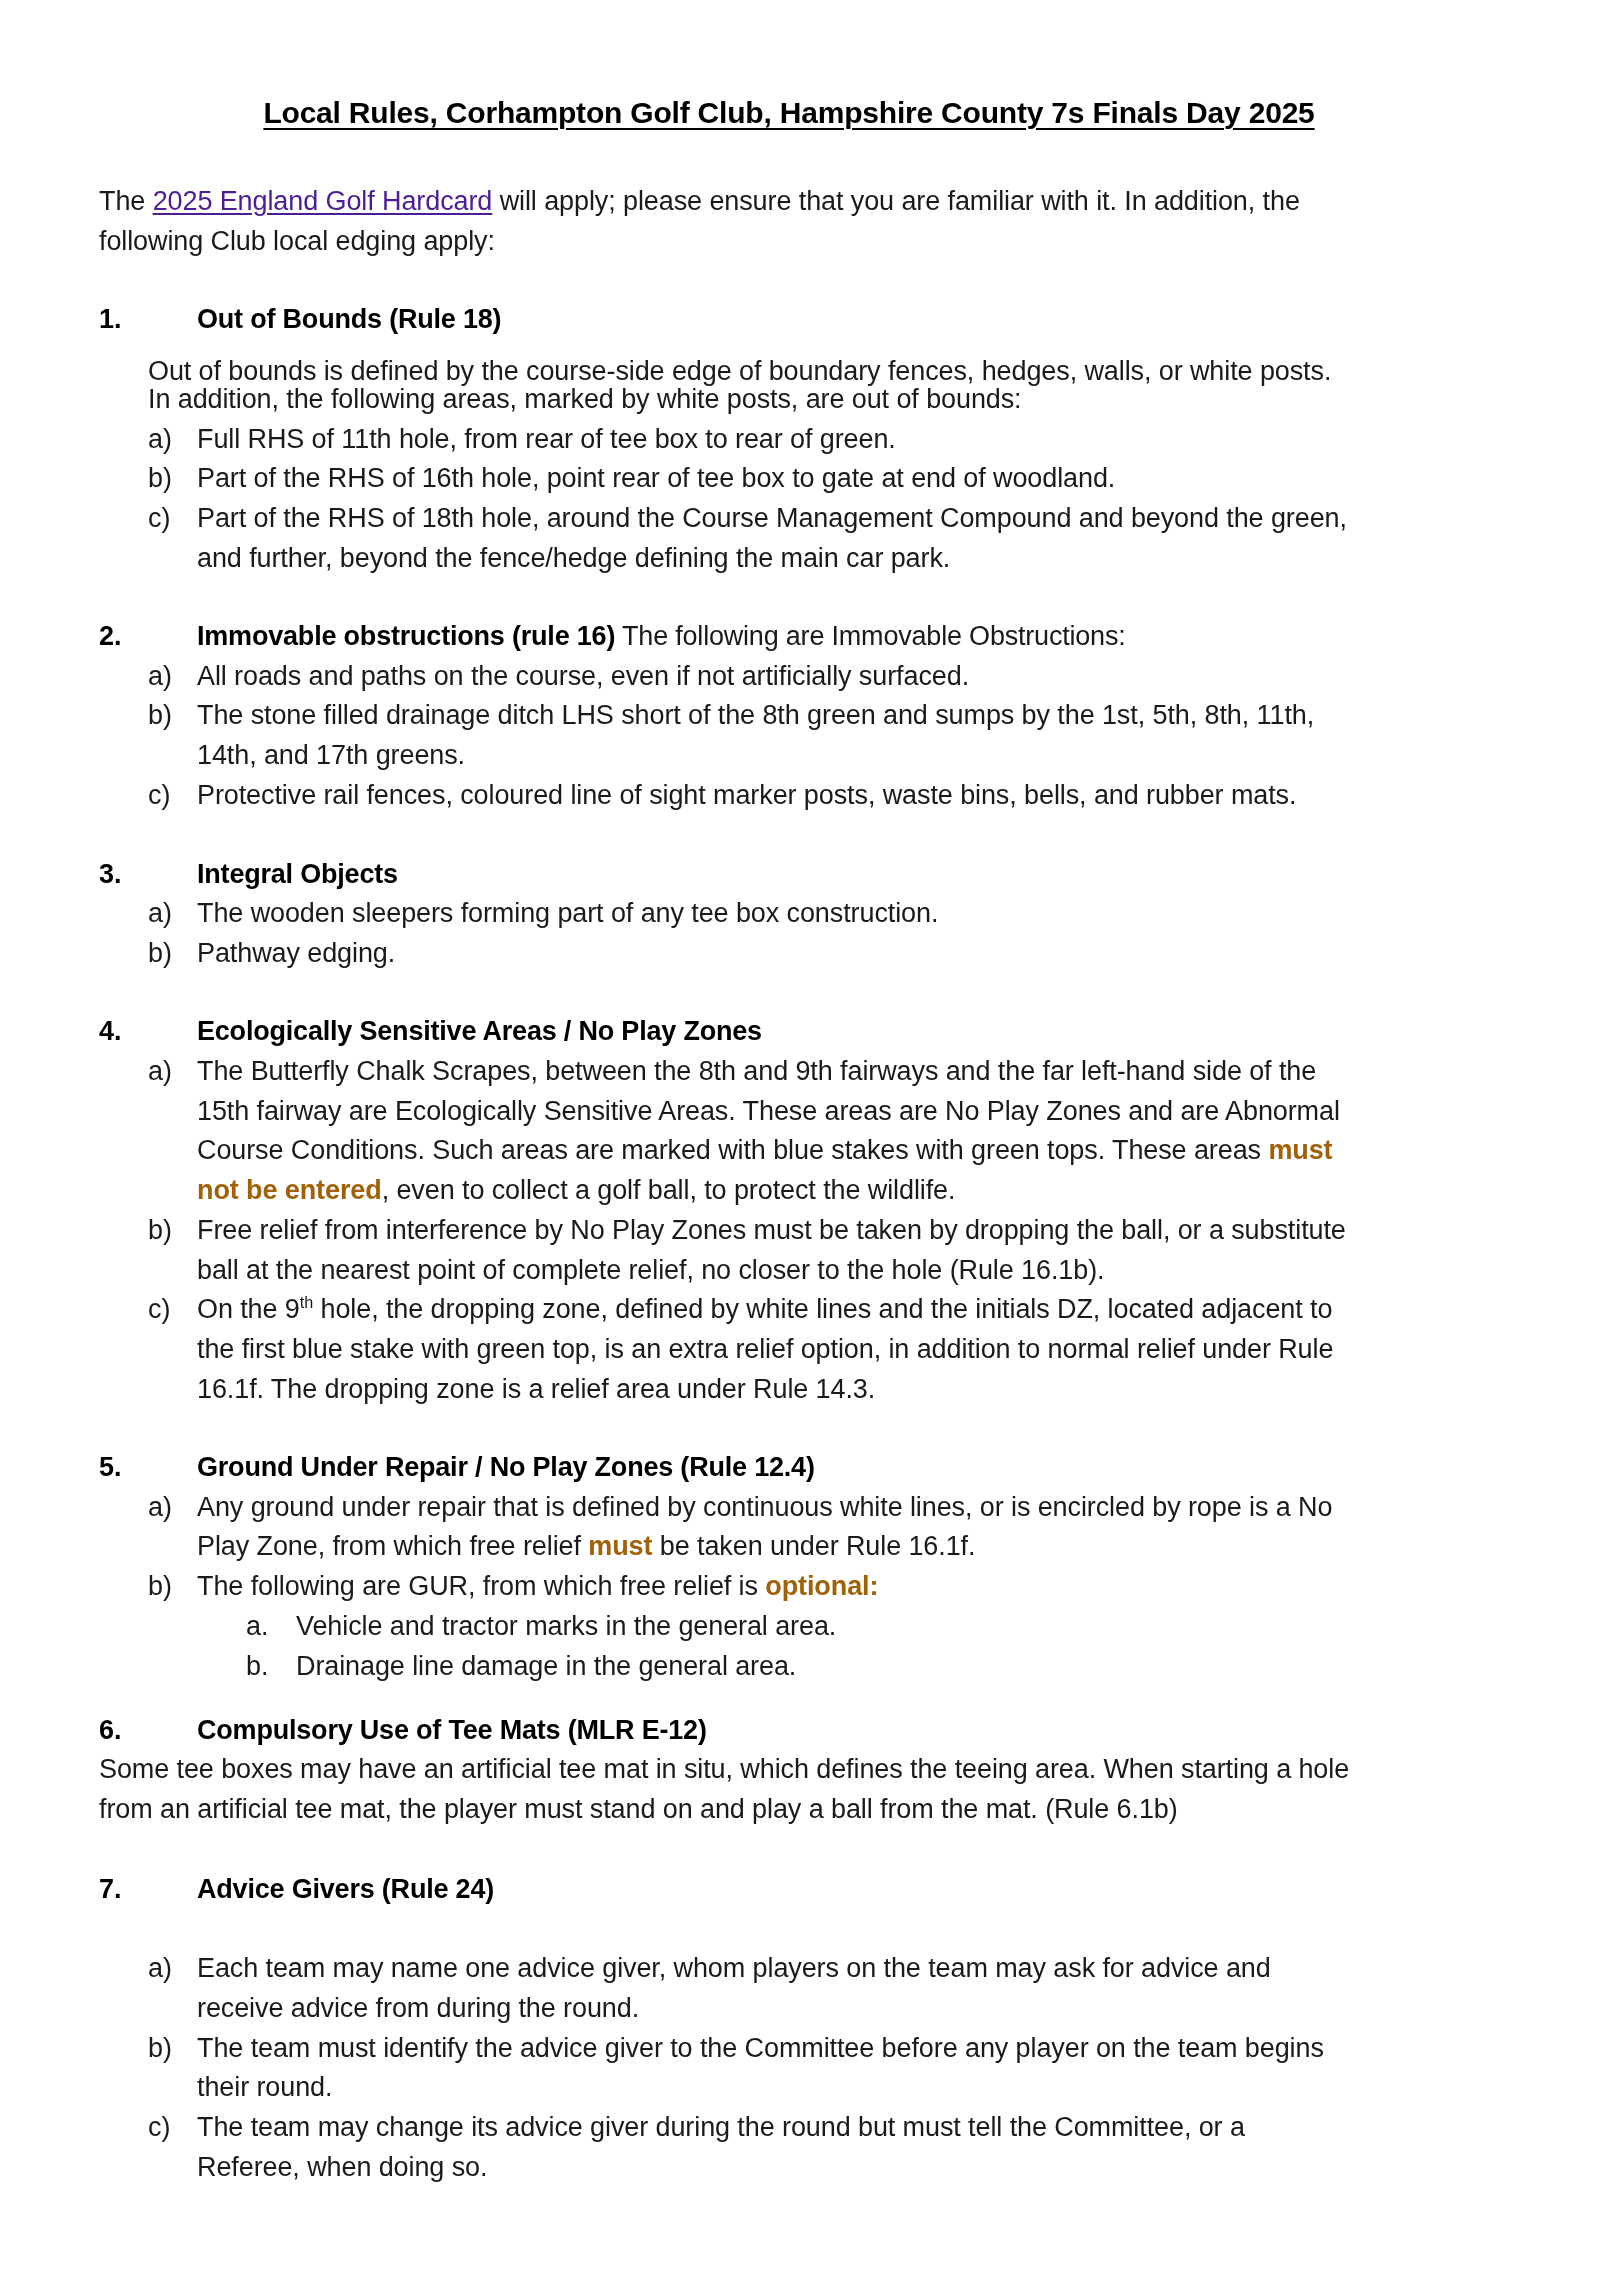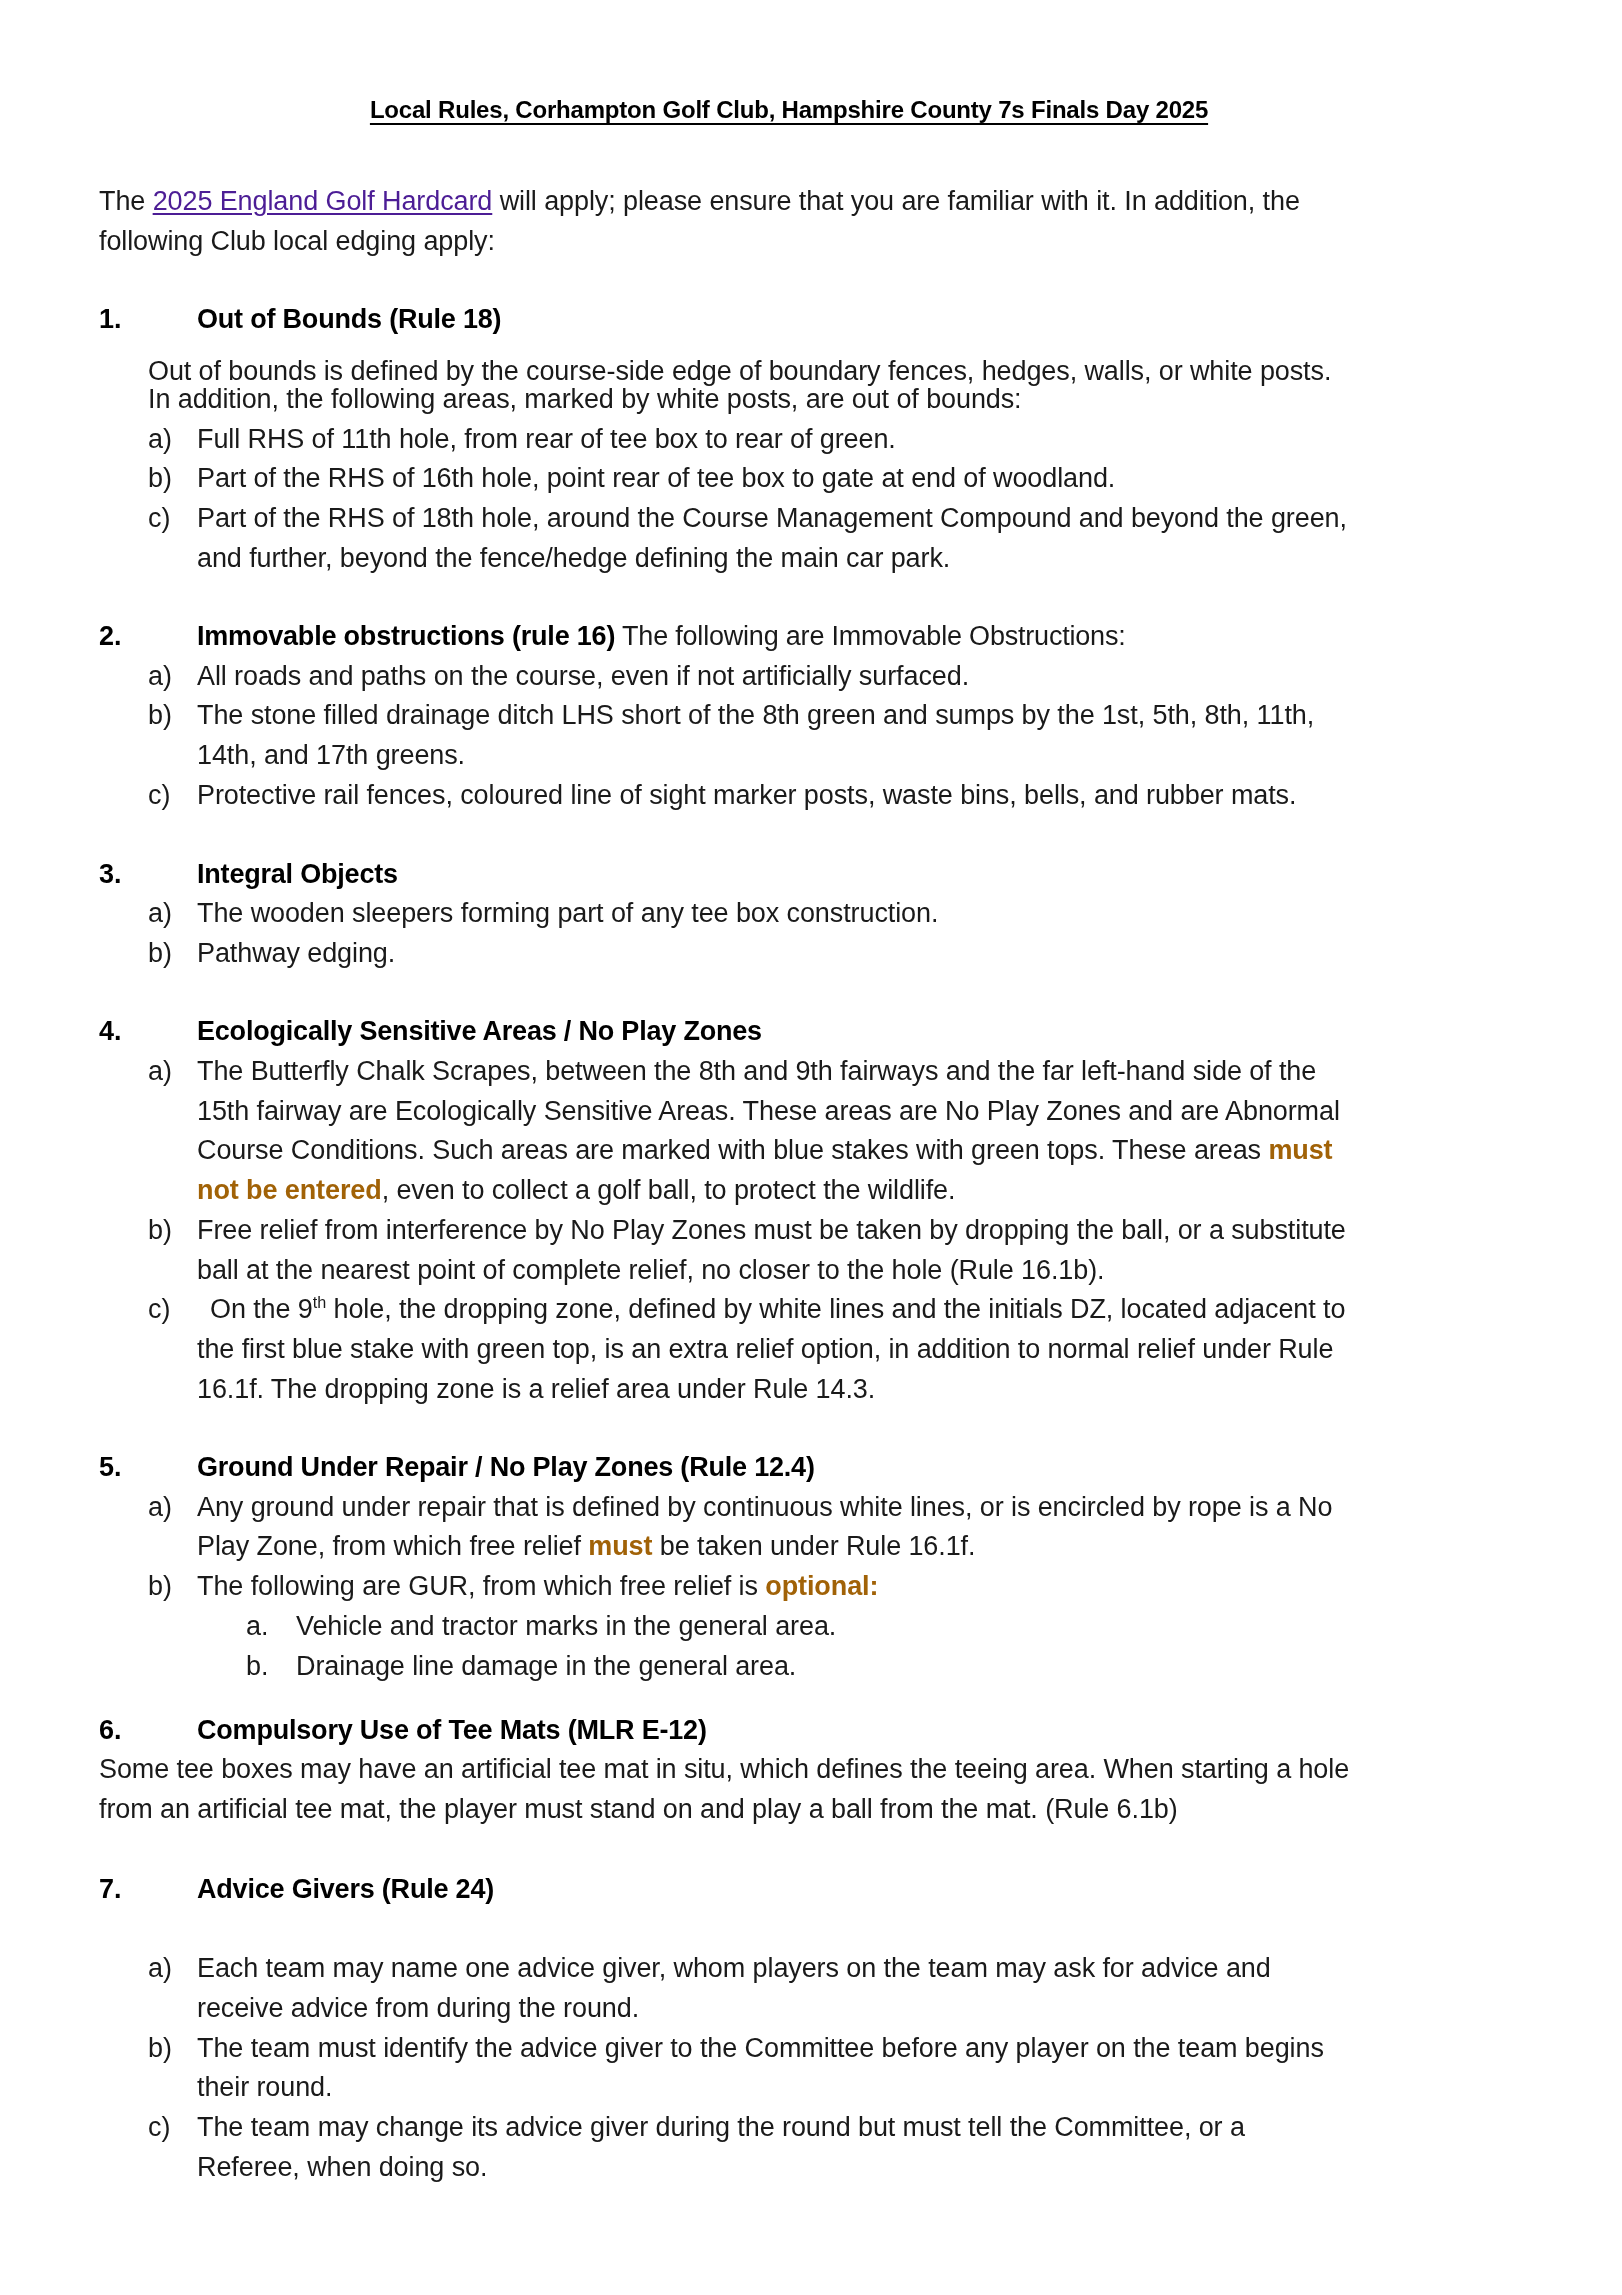"Local Rules, Corhampton Golf Club," .title { font-size: 24px -> 30px }
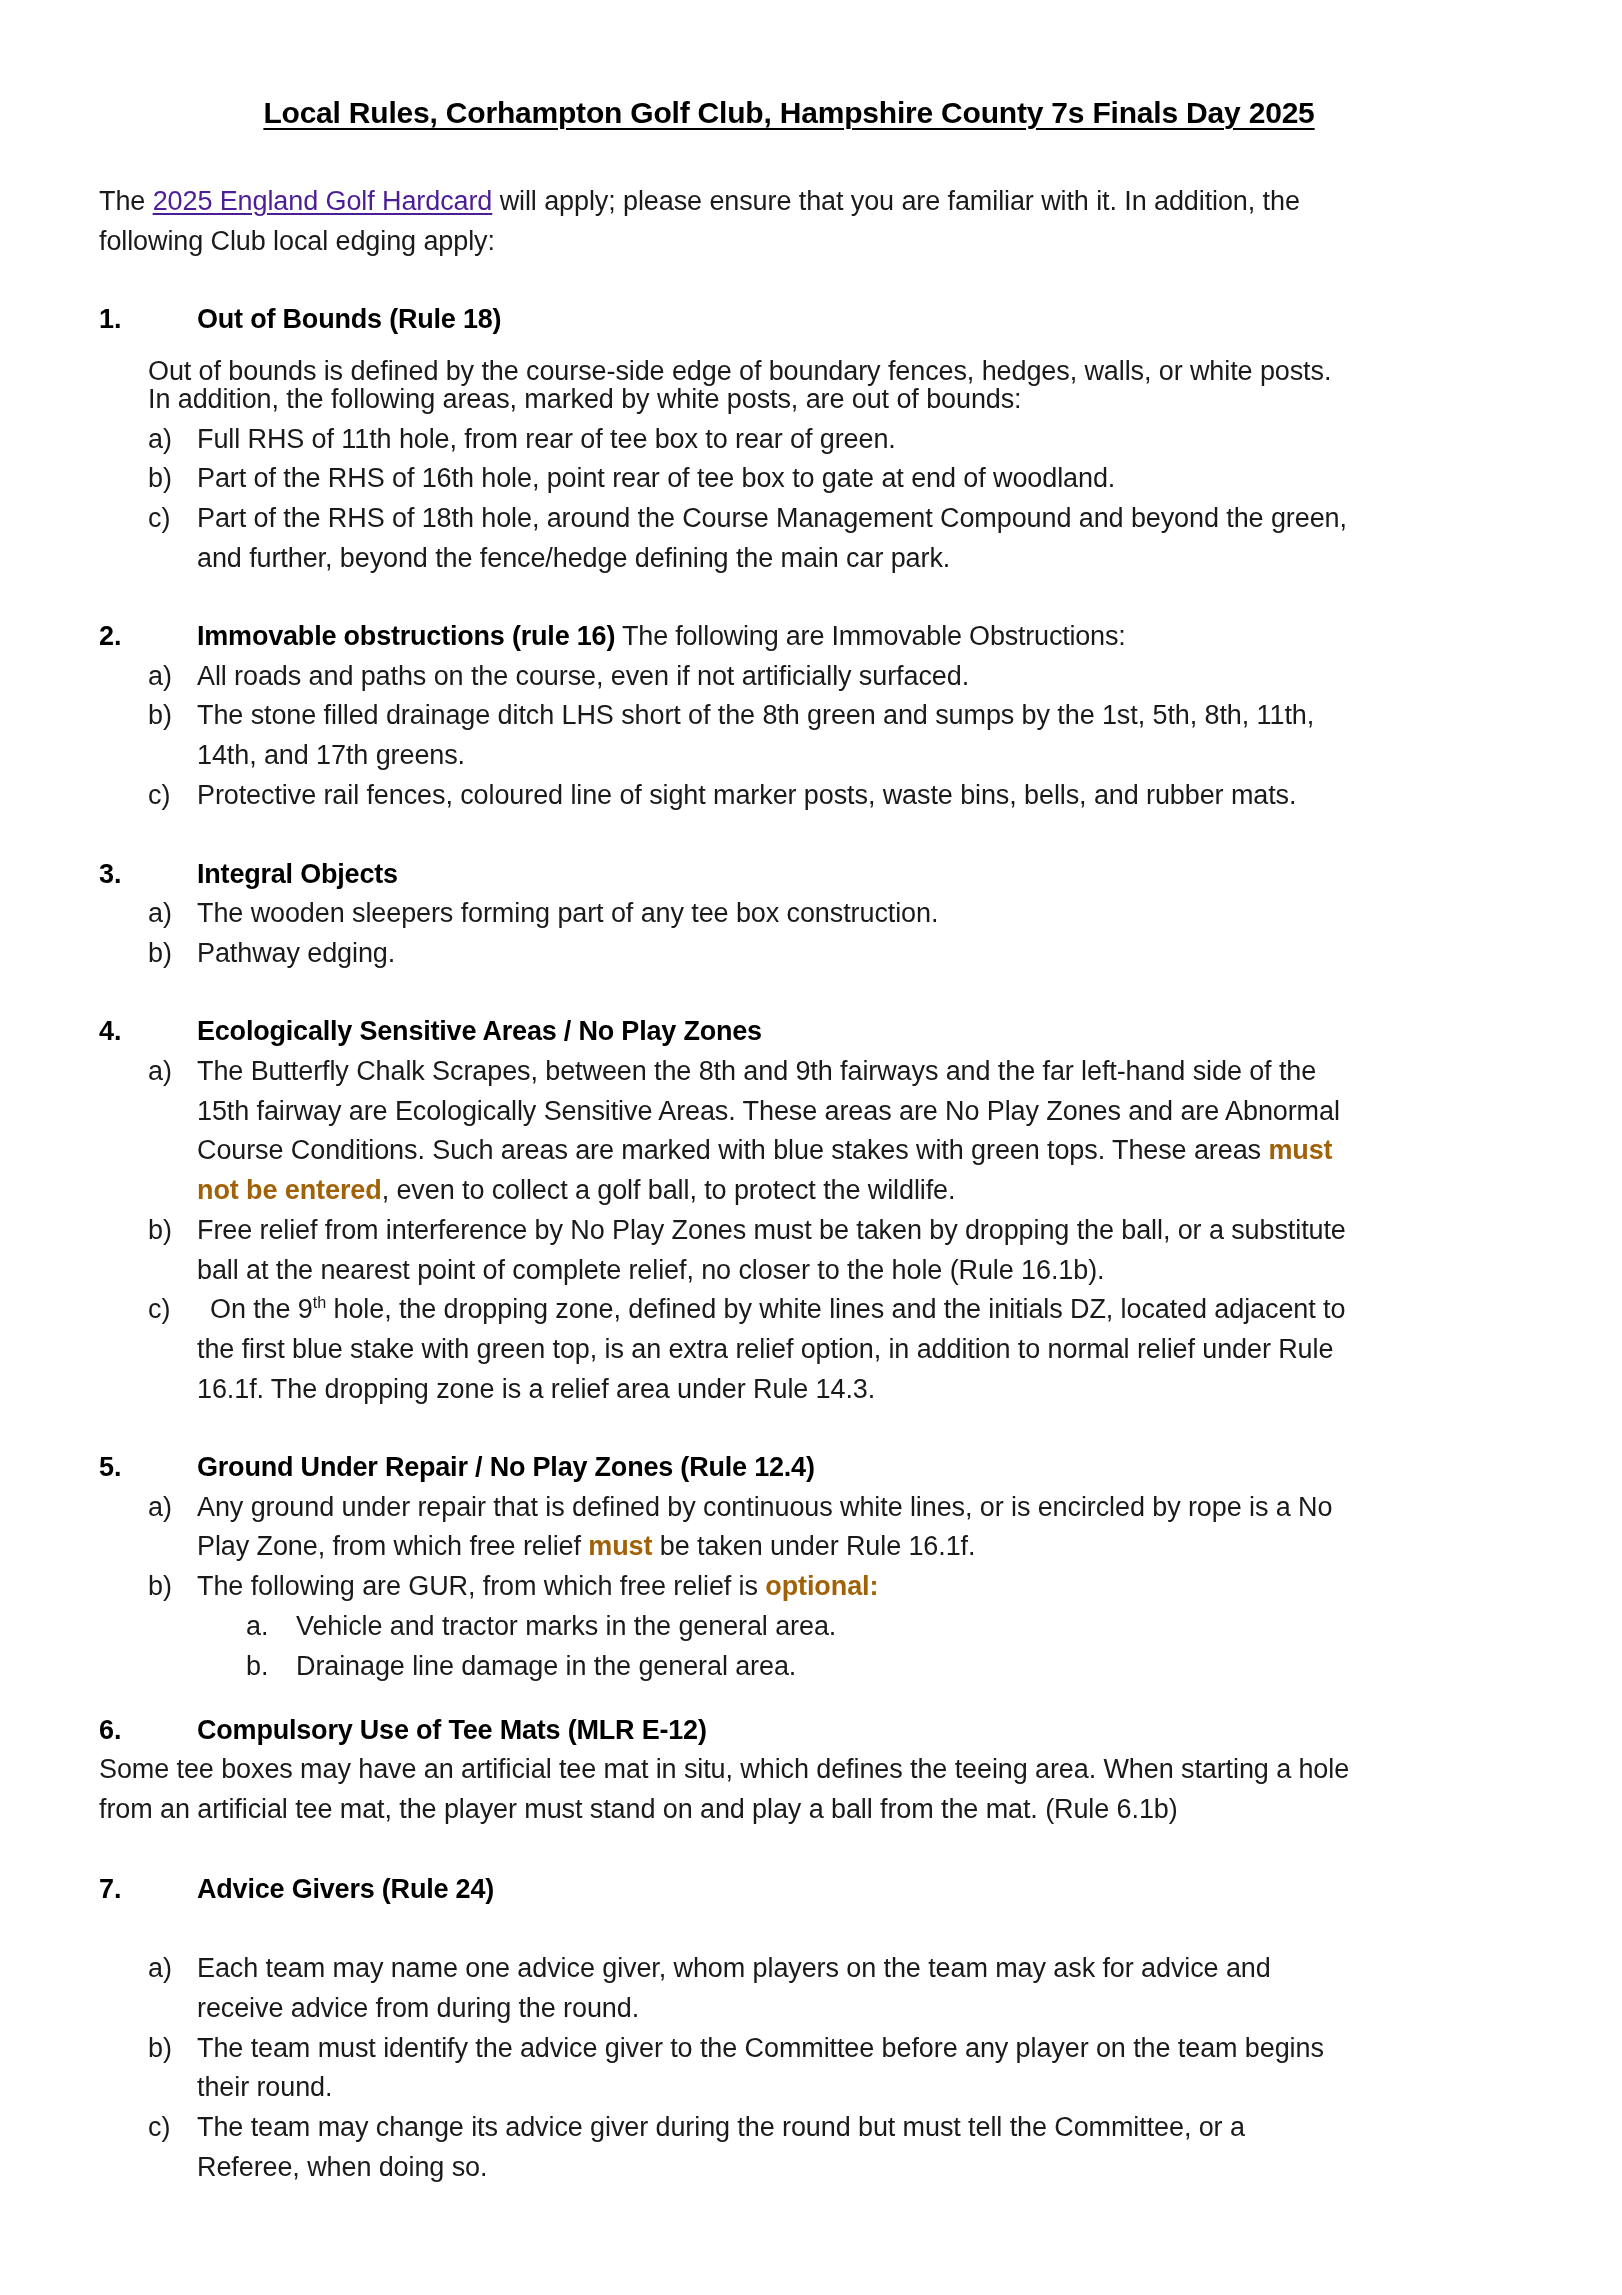"On the 9th hole, the" div.line { margin-left: 13px -> none }
